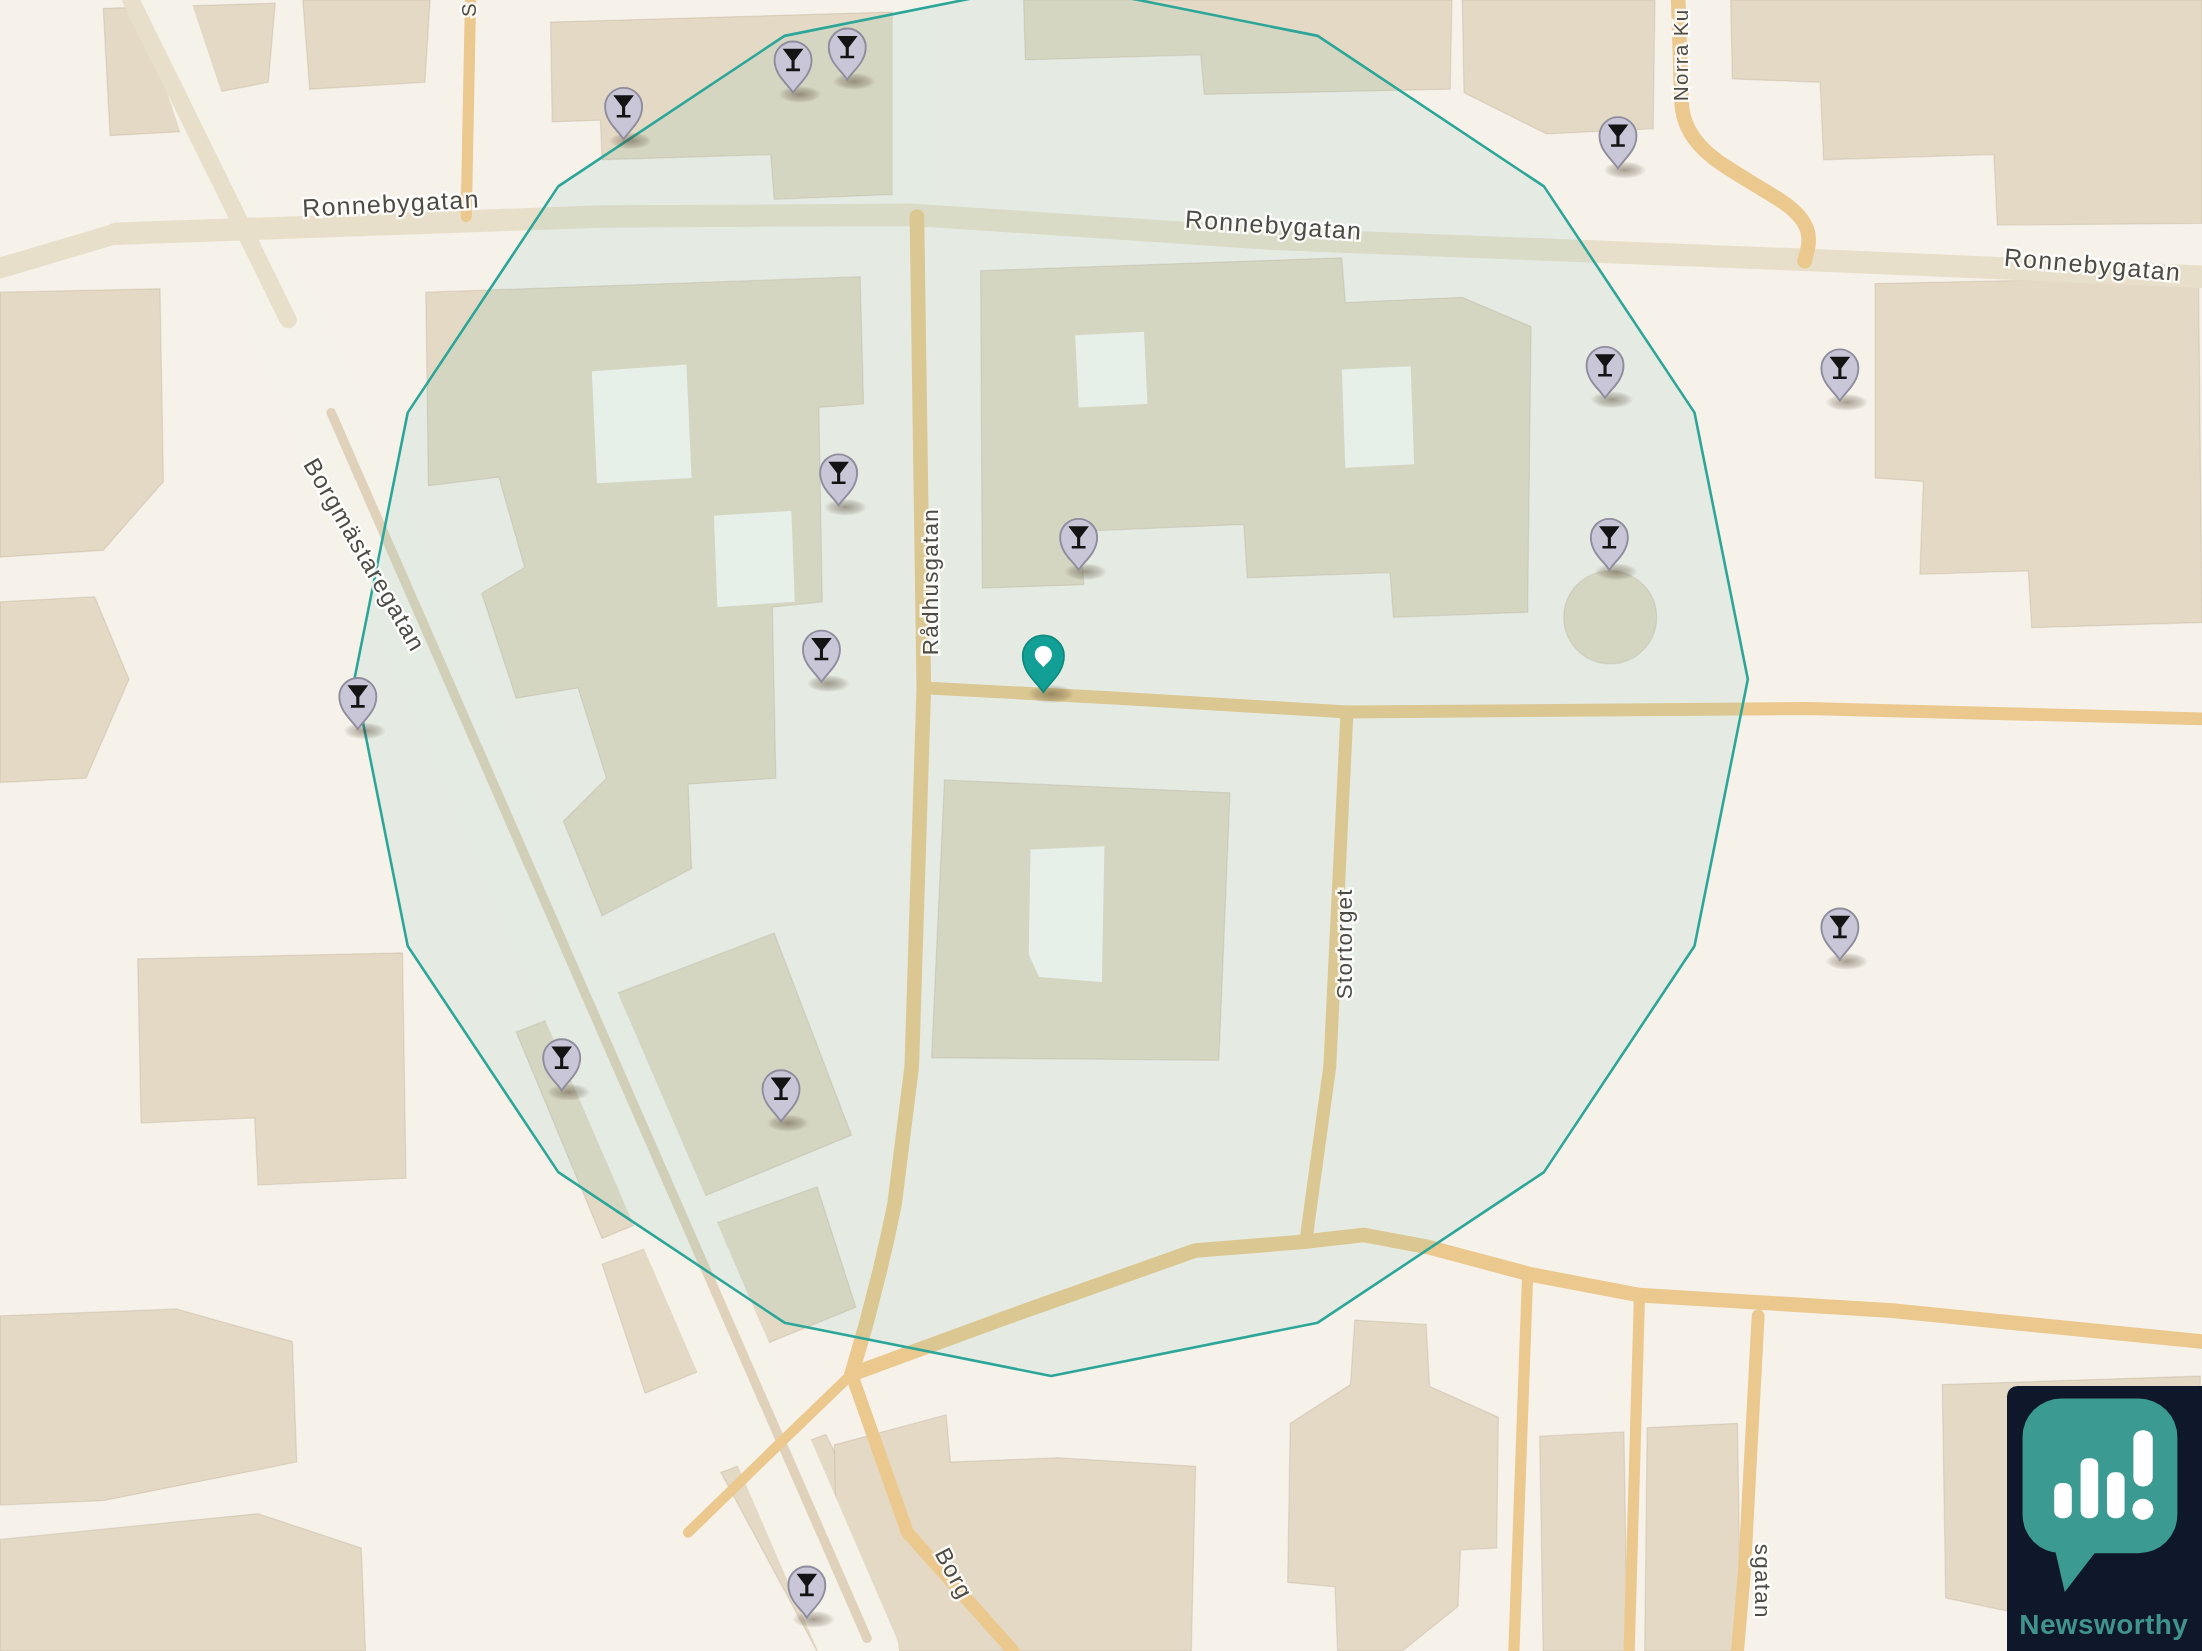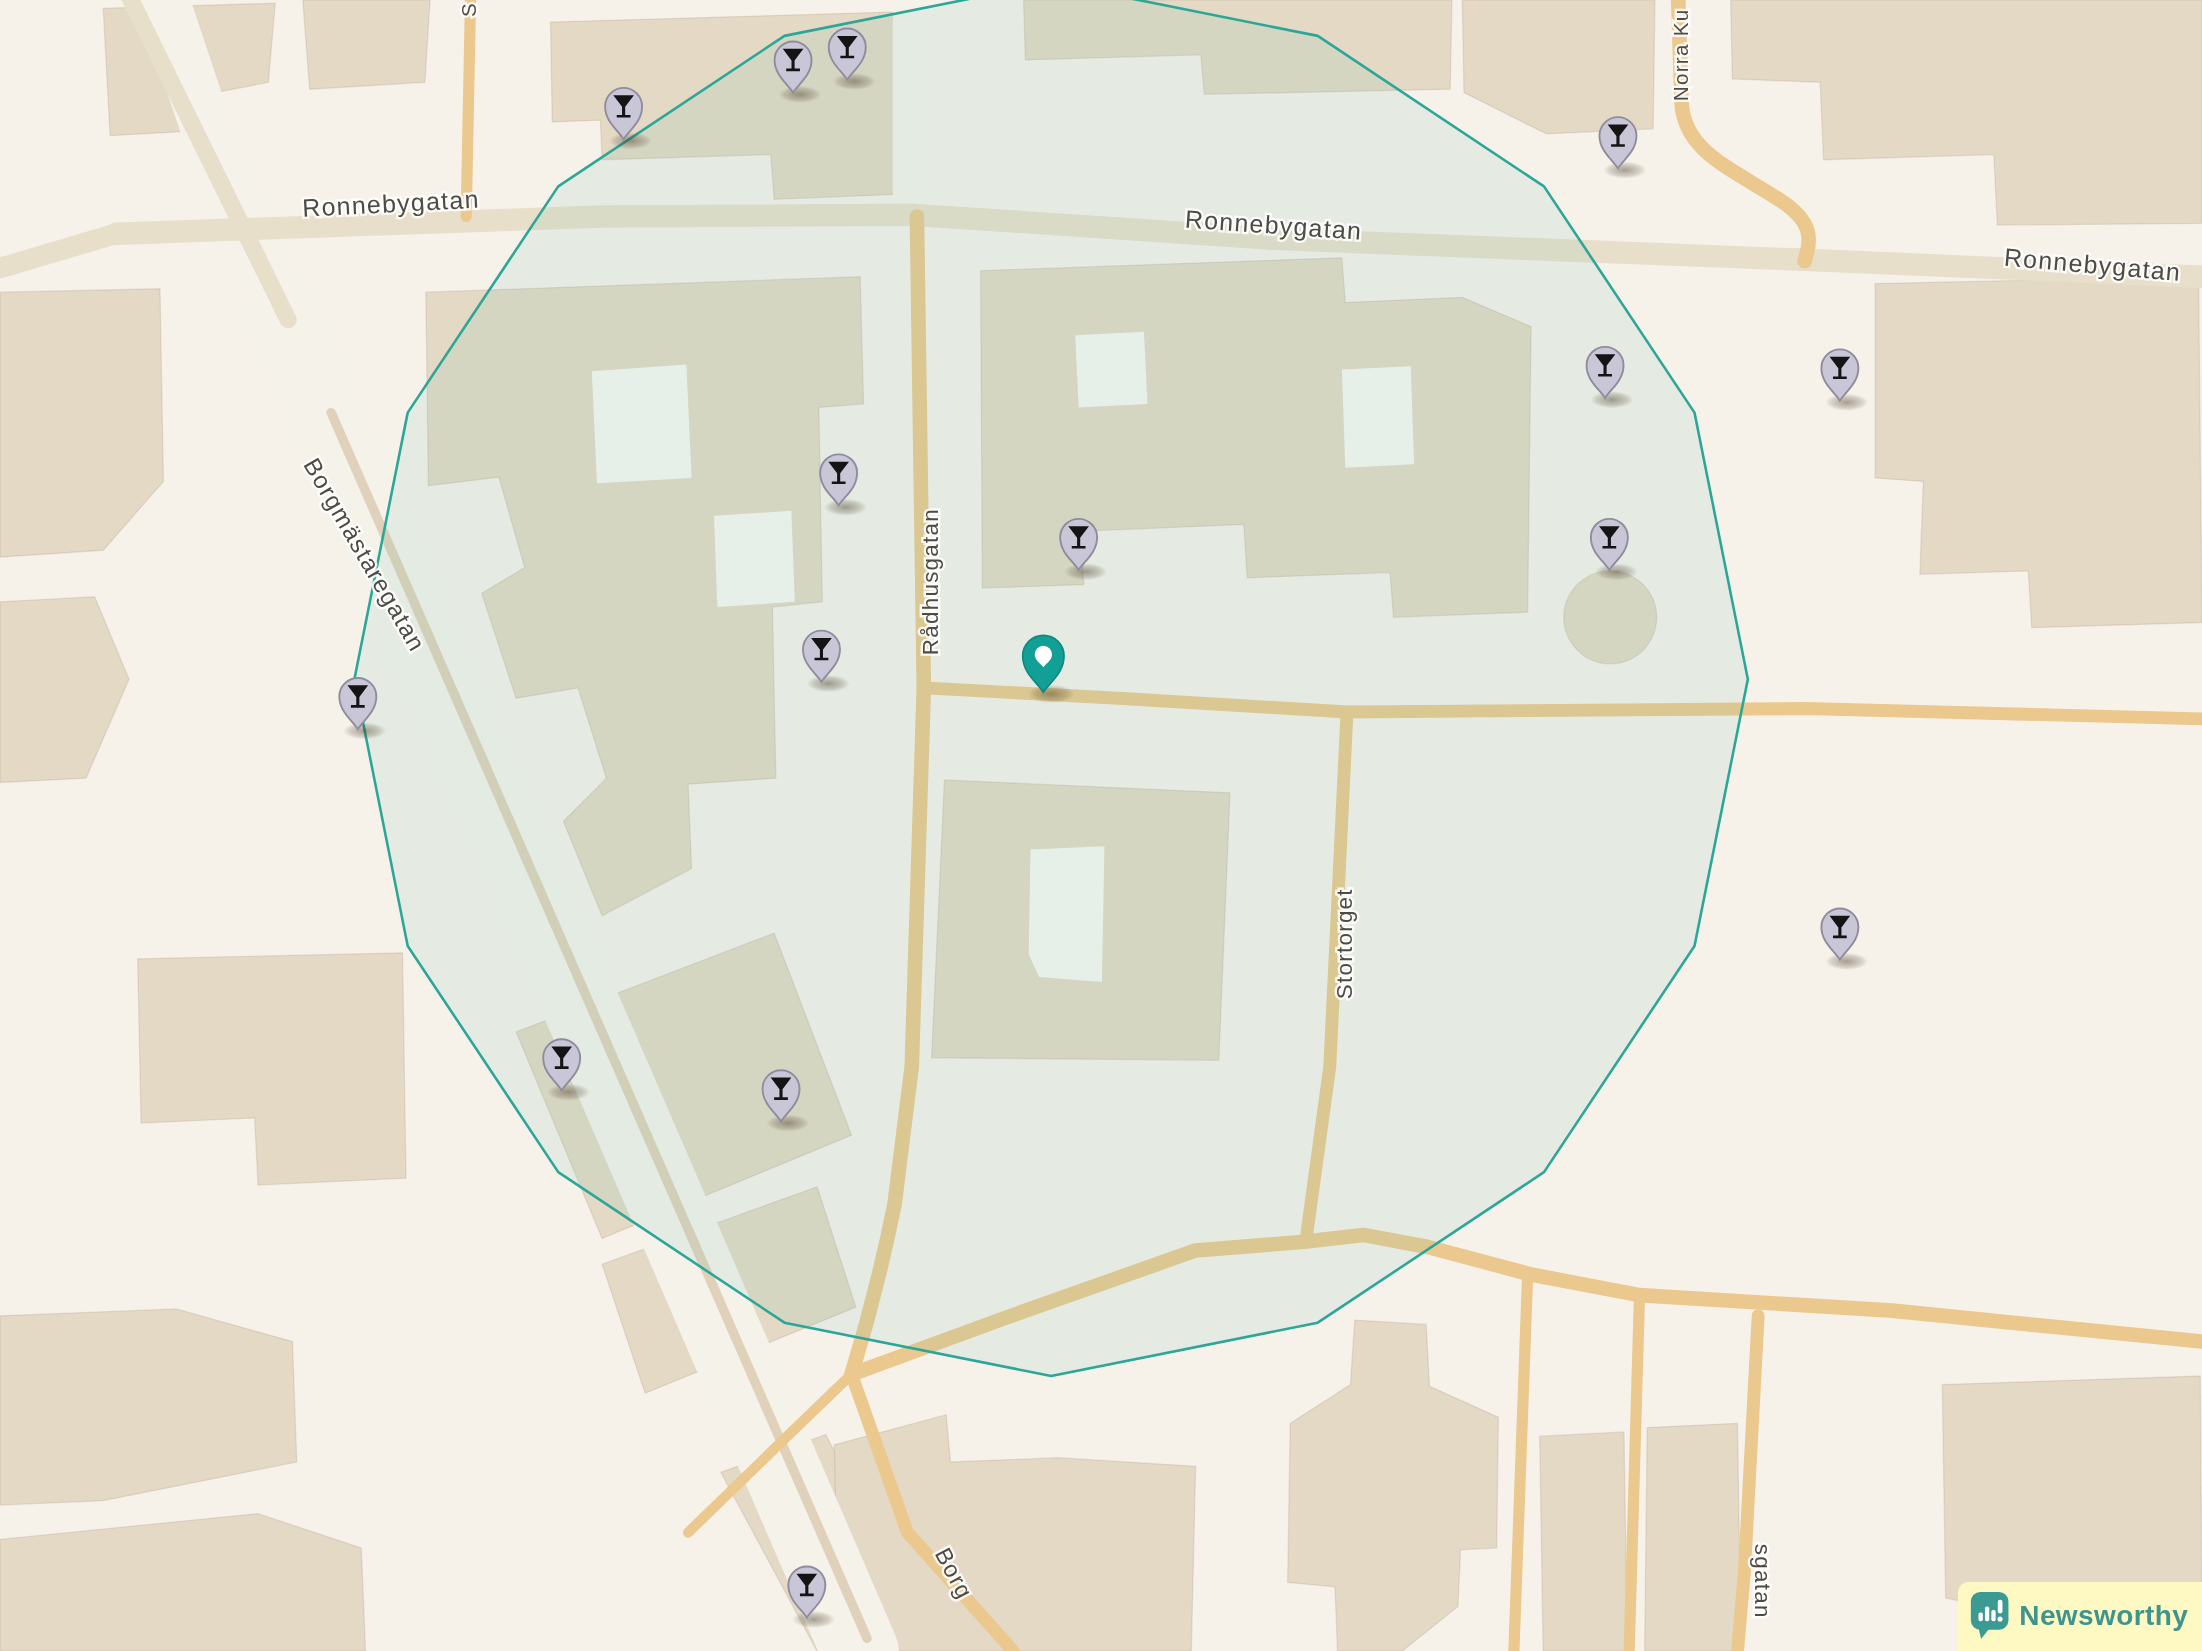"Newsworthy" .logo-card { background: #fef9c3 -> #0f172a; flex-direction: none -> column }
